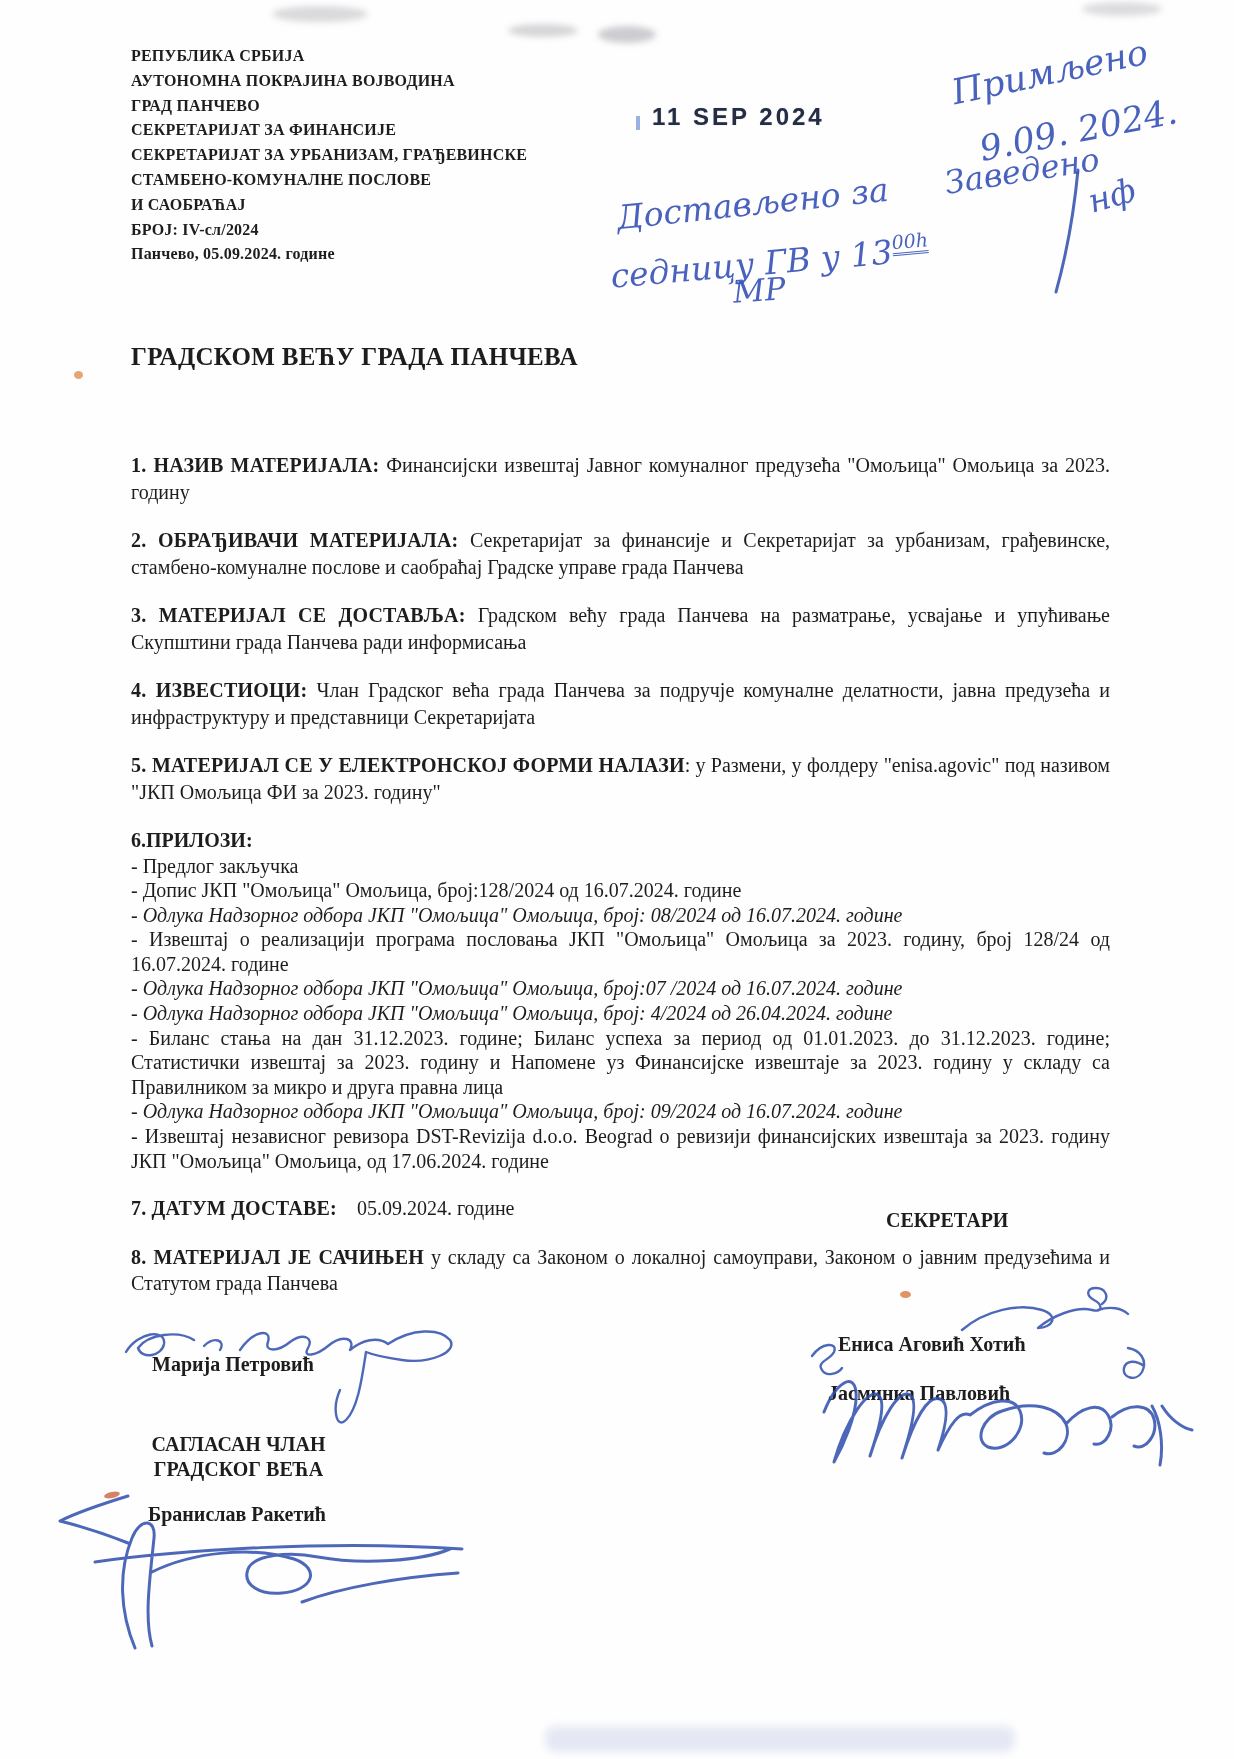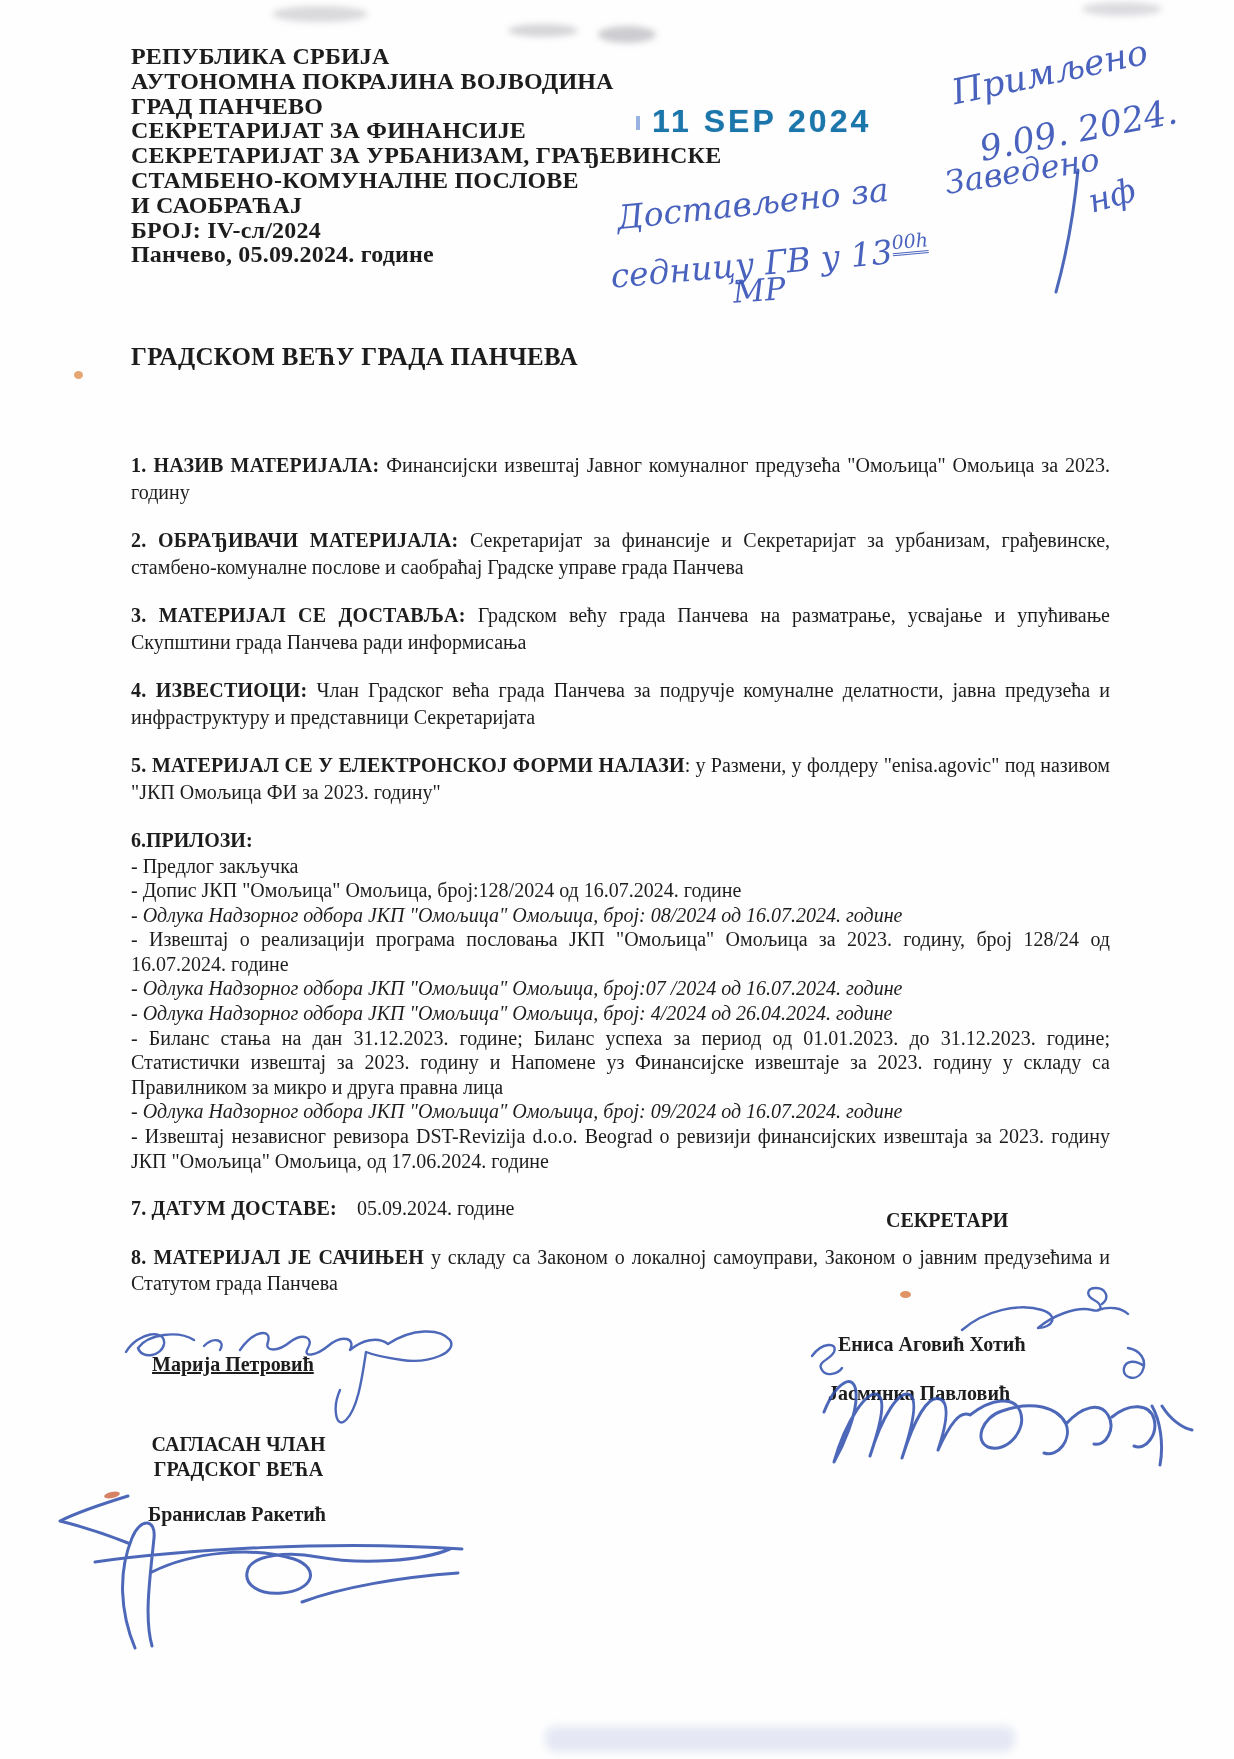"РЕПУБЛИКА СРБИЈА" .letterhead { font-size: 24px -> 16px }
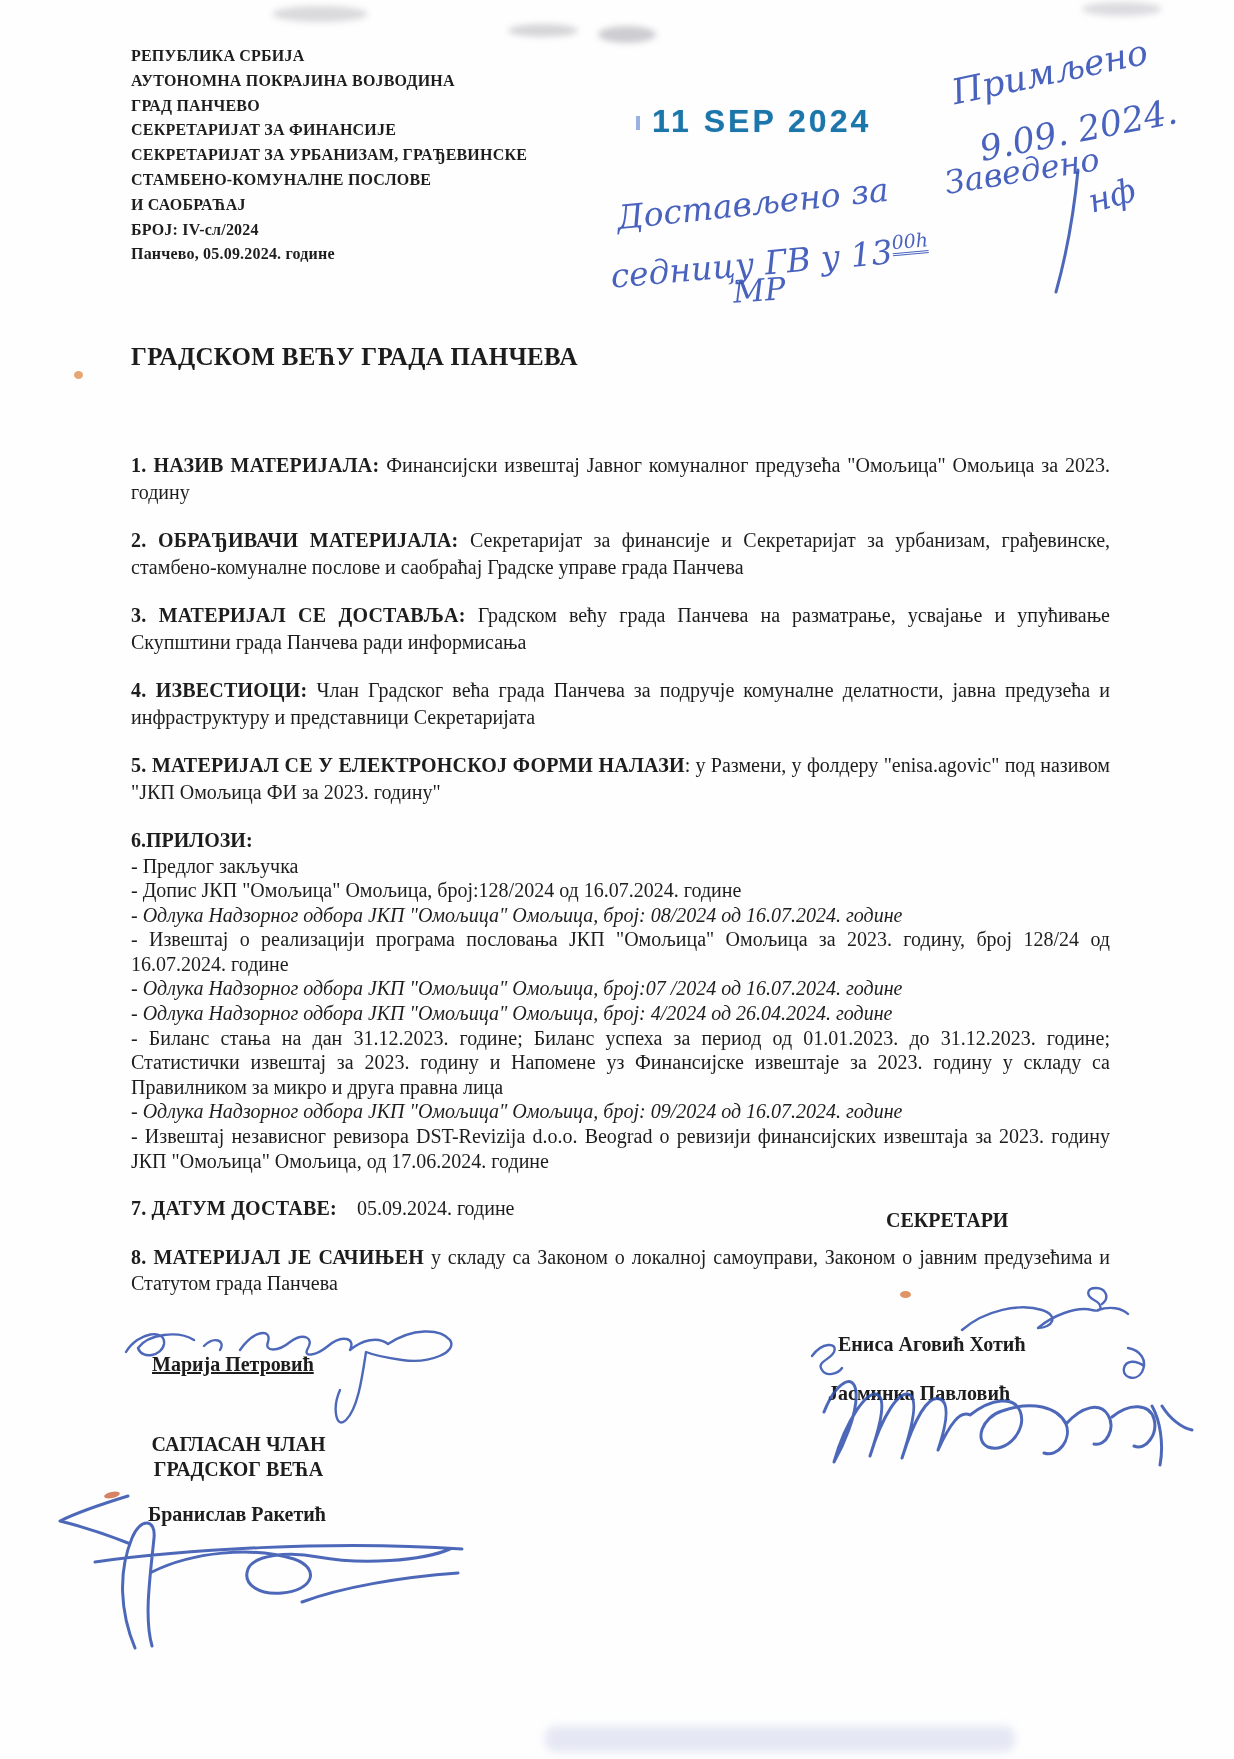"11 SEP 2024" .stamp { color: #0369a1 -> #0f172a; font-size: 32px -> 24px }
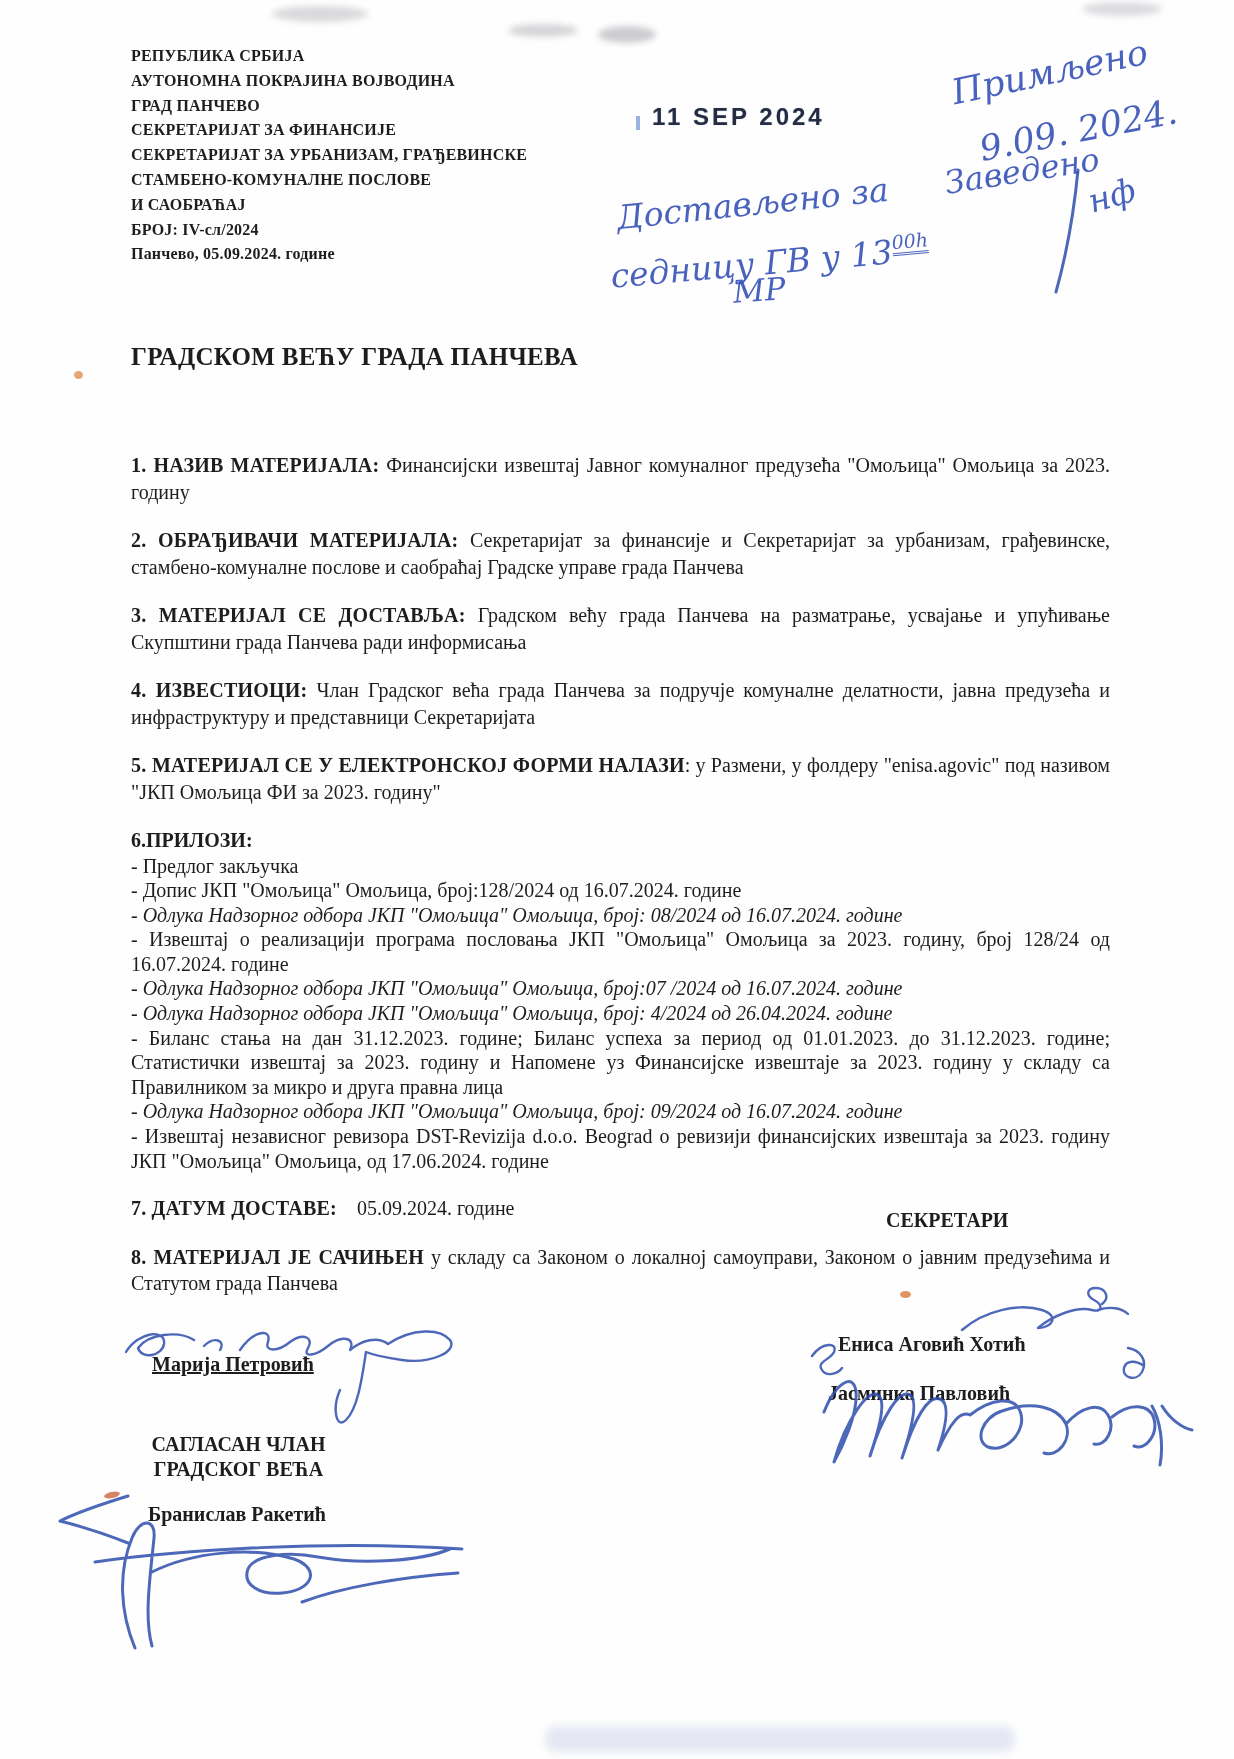"Марија Петровић" .sig-marija { text-decoration: underline -> none }
